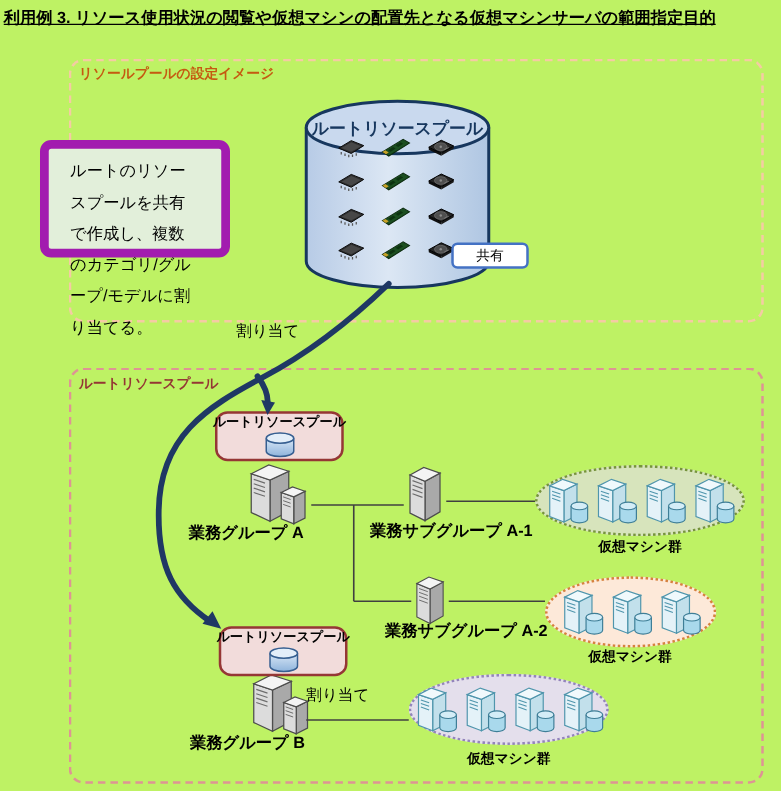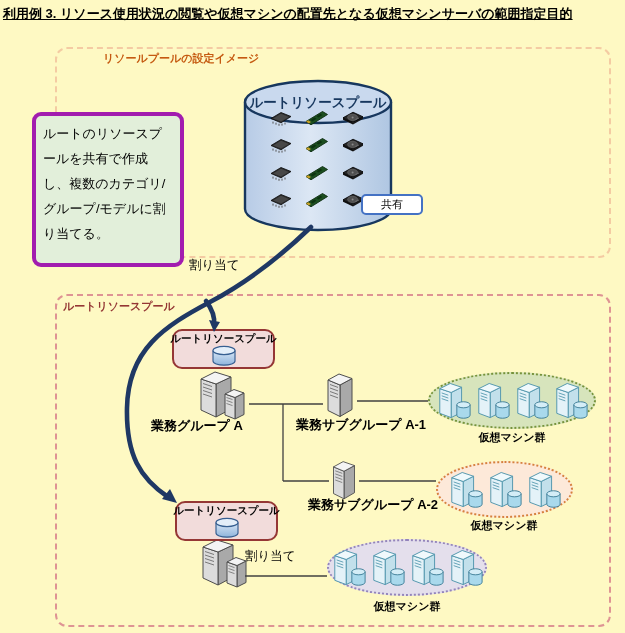"利用例 3." .stage { background: #fef9c3 -> #bef264 }
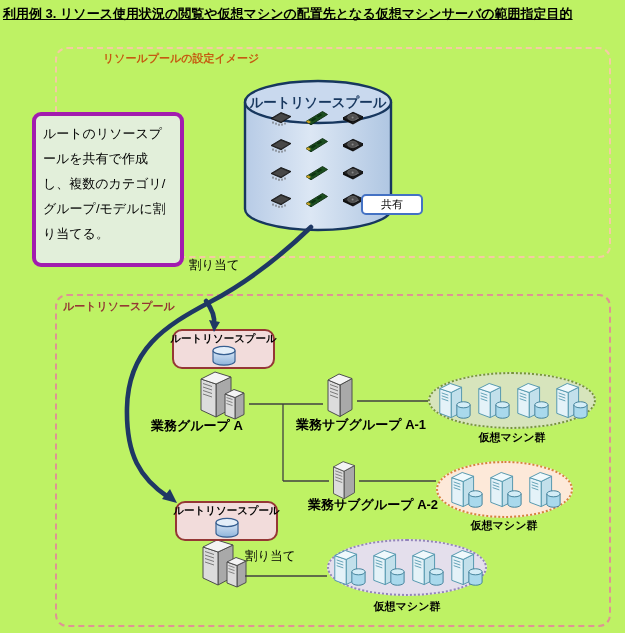"リソールプールの設定イメージ" .lbl-pool { margin-left: 40px -> none }
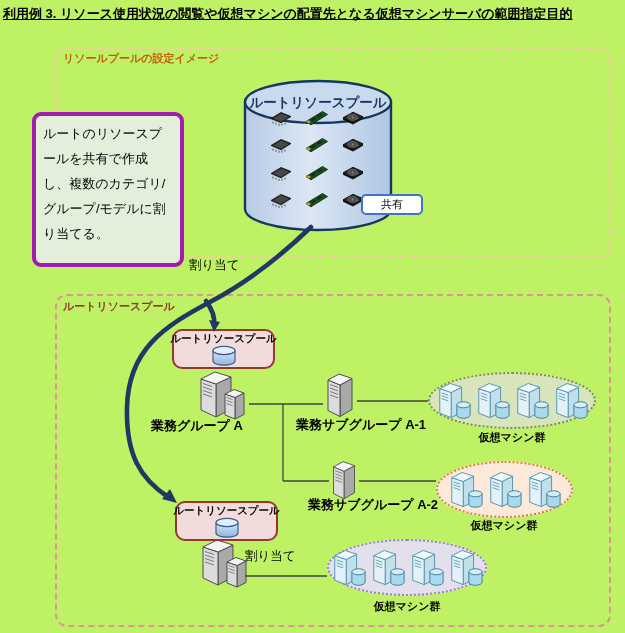"ルートのリソースプールを共有で作成し、複数のカテゴリ/グループ/モデルに割り当て" .note { border: 4px solid #a21caf -> 7px solid #a21caf; height: 155px -> 94px; padding: 5px 7px -> 5px 17px }
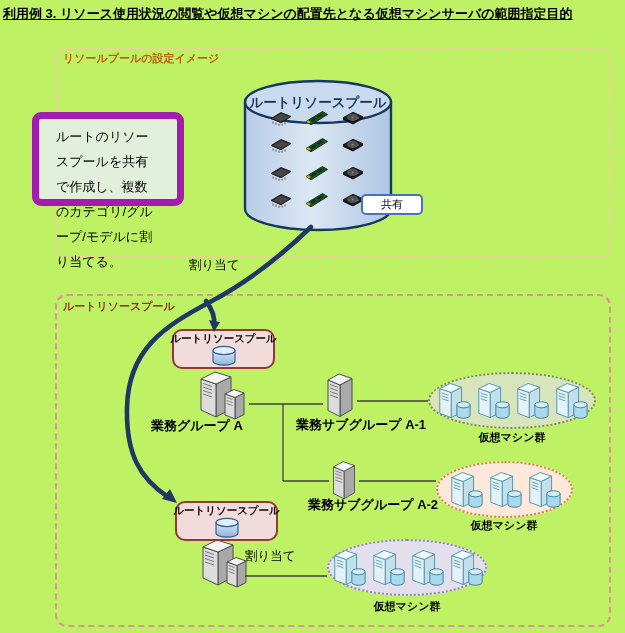"業務グループ B" div.abs { html: none -> <div>業務グループ B</div> }
